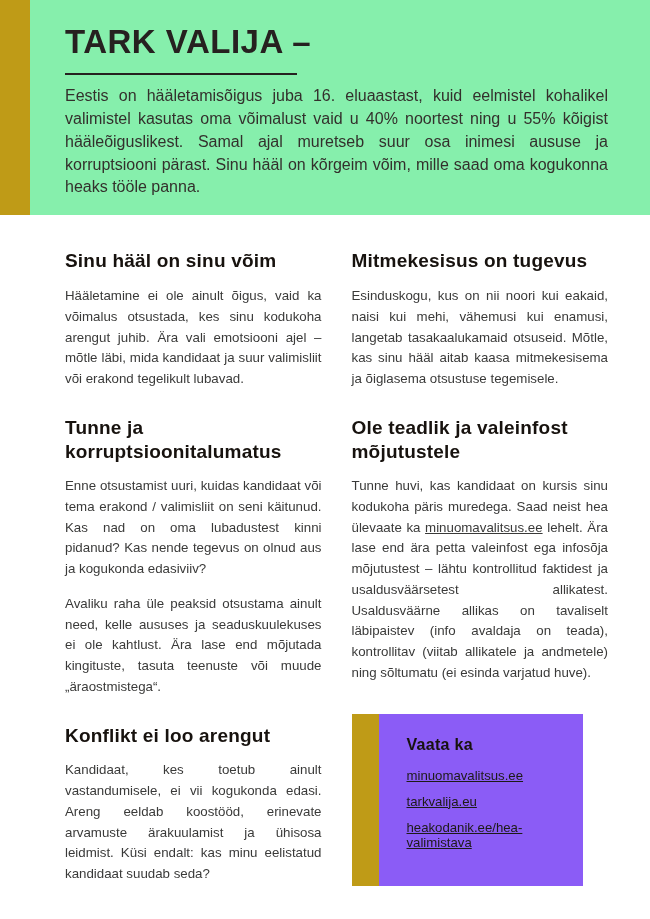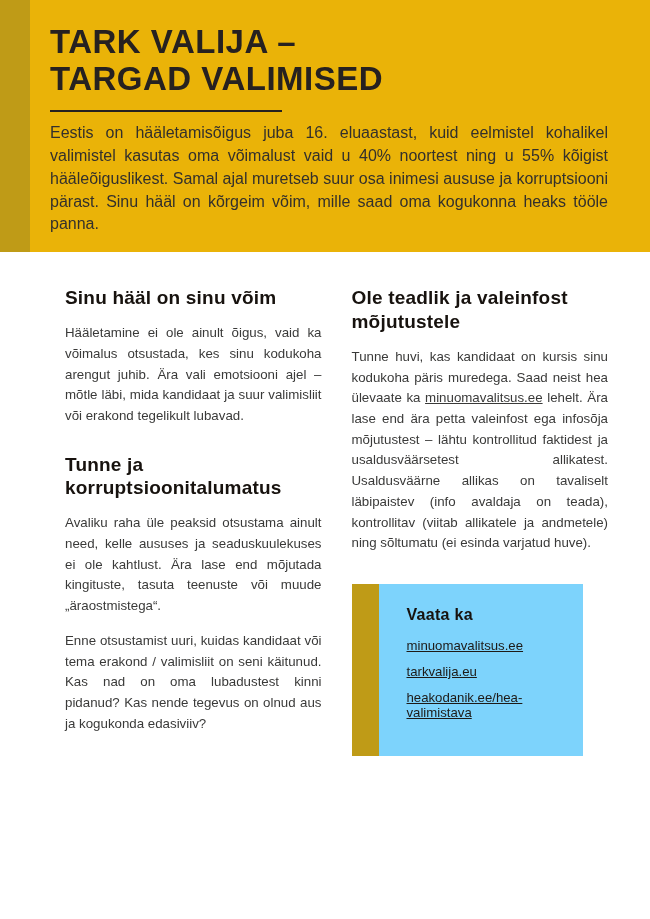"TARK VALIJA –" .header { background: #eab308 -> #86efac; padding: 24px 42px 16px 50px -> 24px 42px 16px 65px }
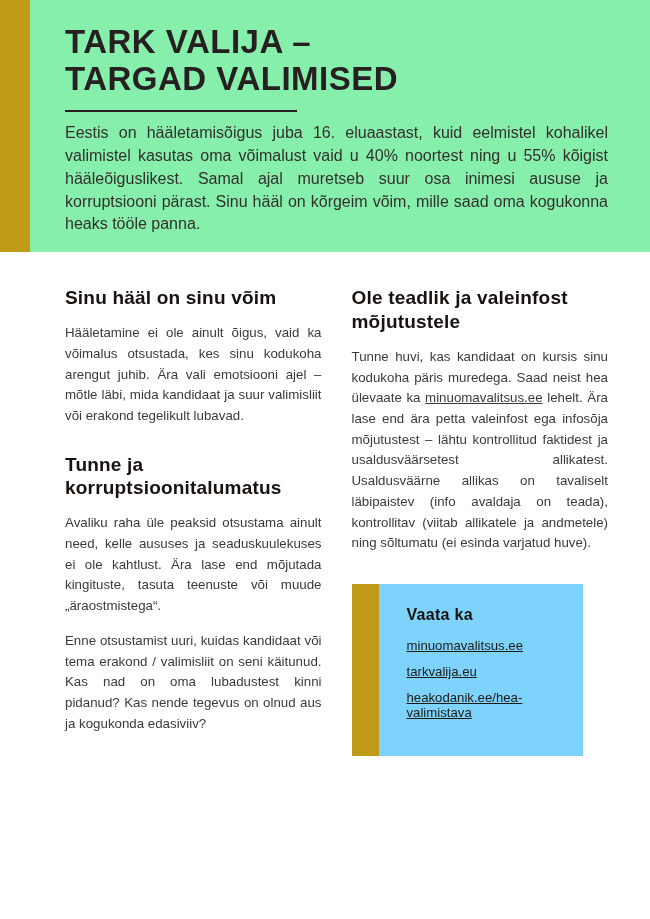"TARGAD VALIMISED" span { html: <span>TARGAD VALIMISED</span> -> none }
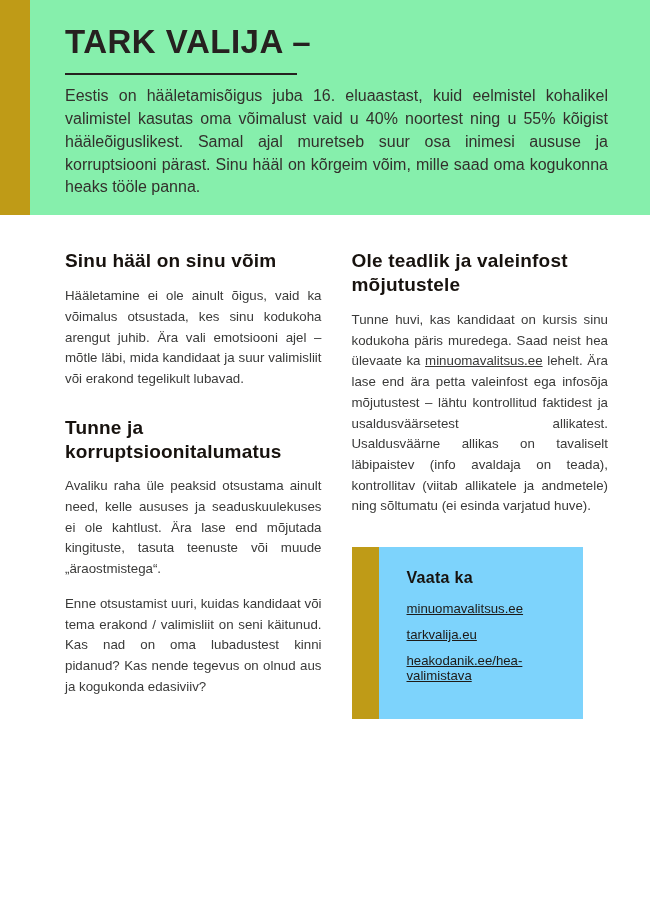"Mitmekesisus on tugevus" div.section { html: none -> <div> <h2>Mitmekesisus on tugevus</h2> <p>Esinduskogu, kus on nii noori kui eakaid, naisi kui mehi, vähemusi kui enamusi, langetab tasakaalukamaid otsuseid. Mõtle, kas sinu hääl aitab kaasa mitmekesisema ja õiglasema otsustuse tegemisele.</p> </div> }
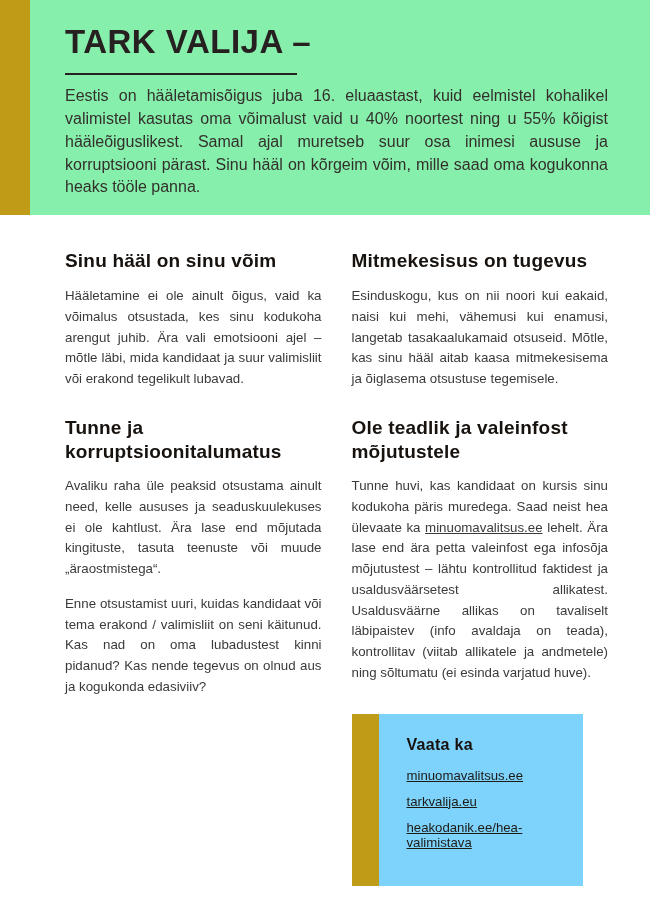"Avaliku raha üle peaksid otsustama" p { order: before "Enne otsustamist uuri, kuidas kandidaat" -> after "Enne otsustamist uuri, kuidas kandidaat" }
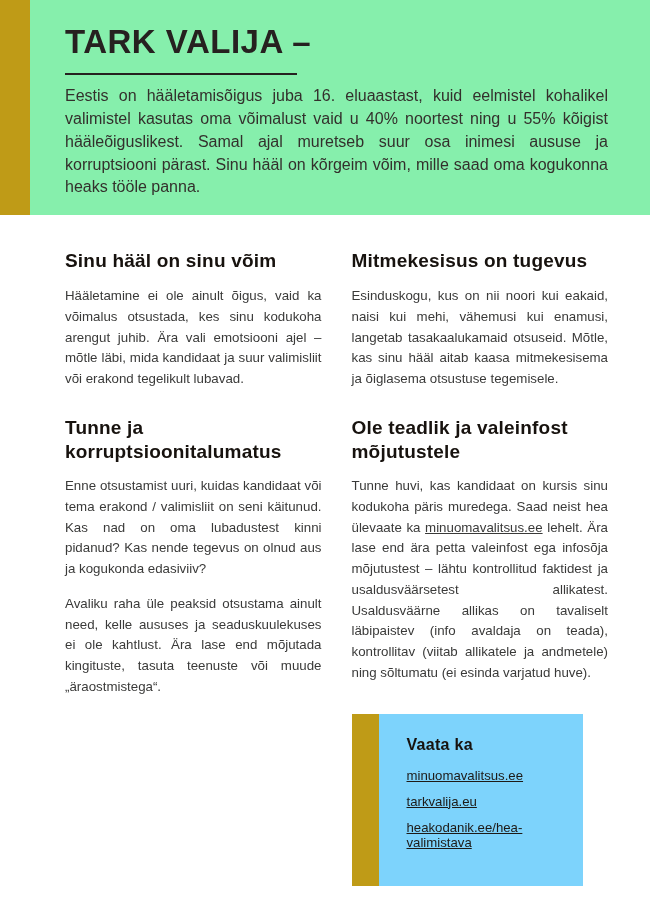"Konflikt ei loo arengut" div.section { html: none -> <div> <h2>Konflikt ei loo arengut</h2> <p>Kandidaat, kes toetub ainult vastandumisele, ei vii kogukonda edasi. Areng eeldab koostööd, erinevate arvamuste ärakuulamist ja ühisosa leidmist. Küsi endalt: kas minu eelistatud kandidaat suudab seda?</p> </div> }
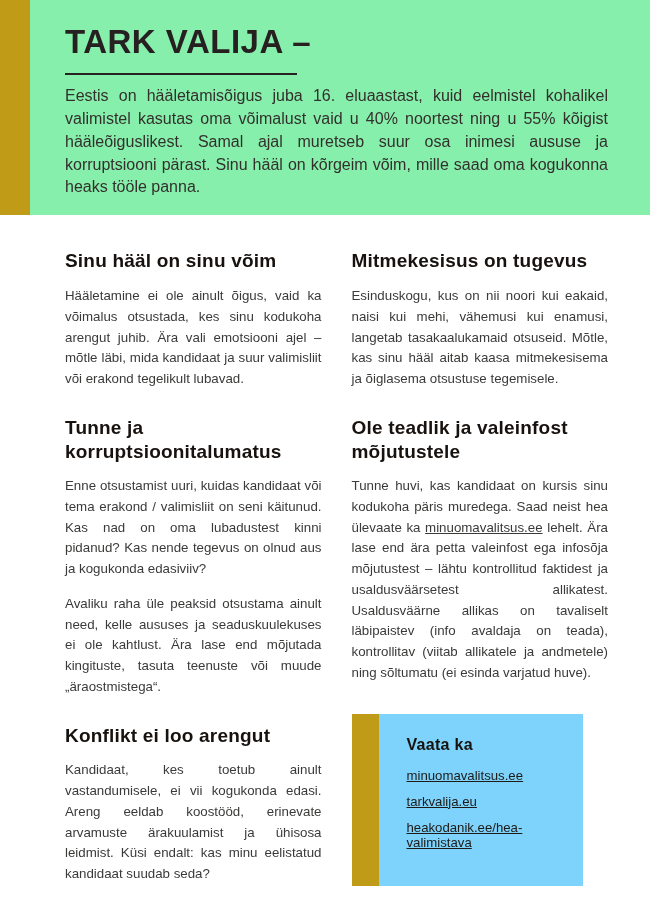"Vaata ka" .see-also .box-content { background: #7dd3fc -> #8b5cf6 }
